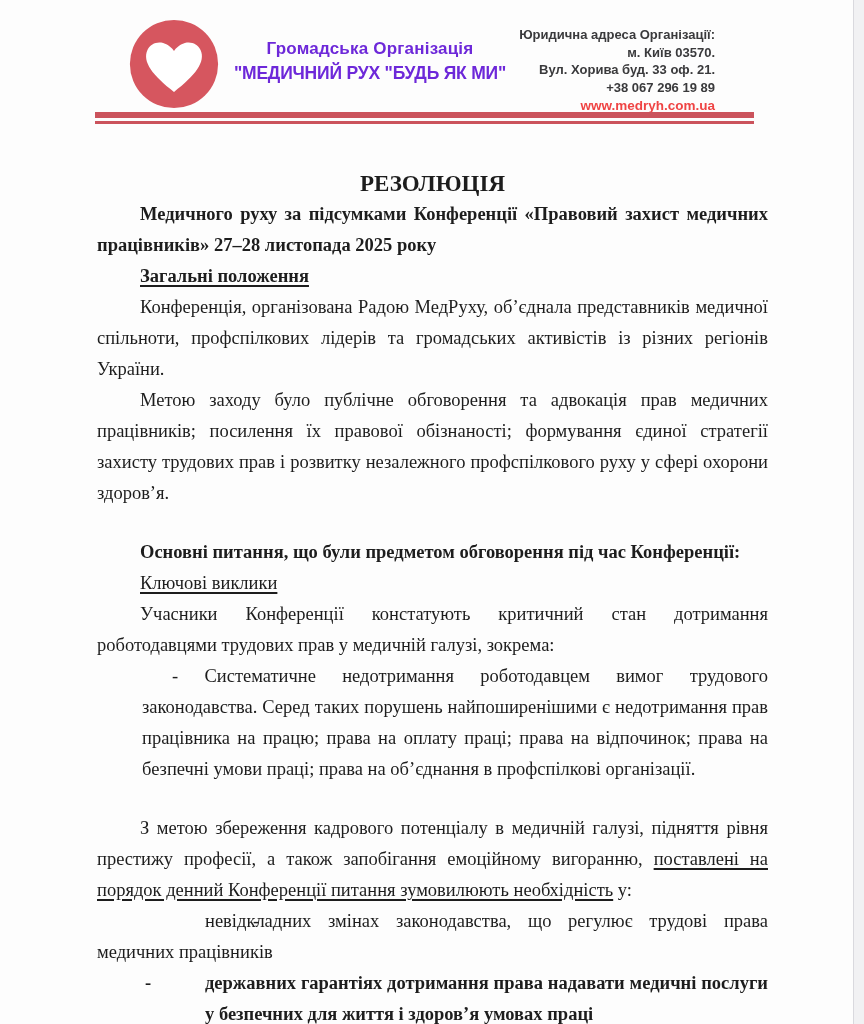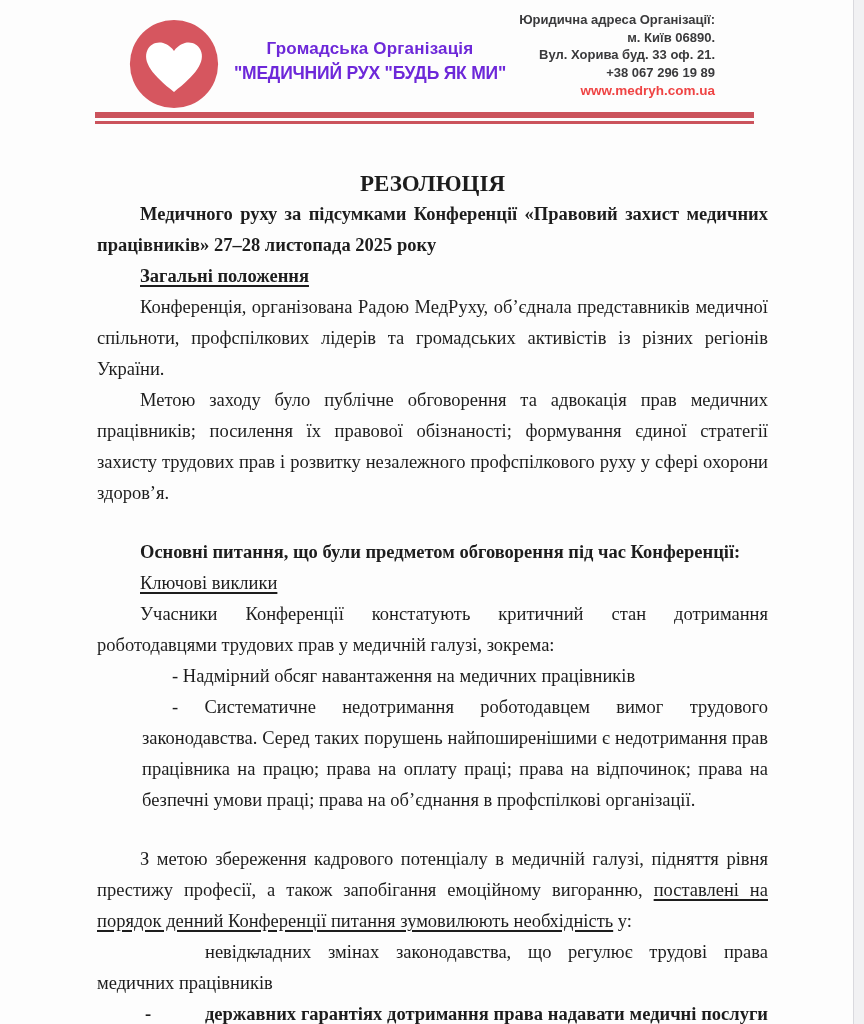"Юридична адреса Організації:" .addr { top: 11px -> 26px }
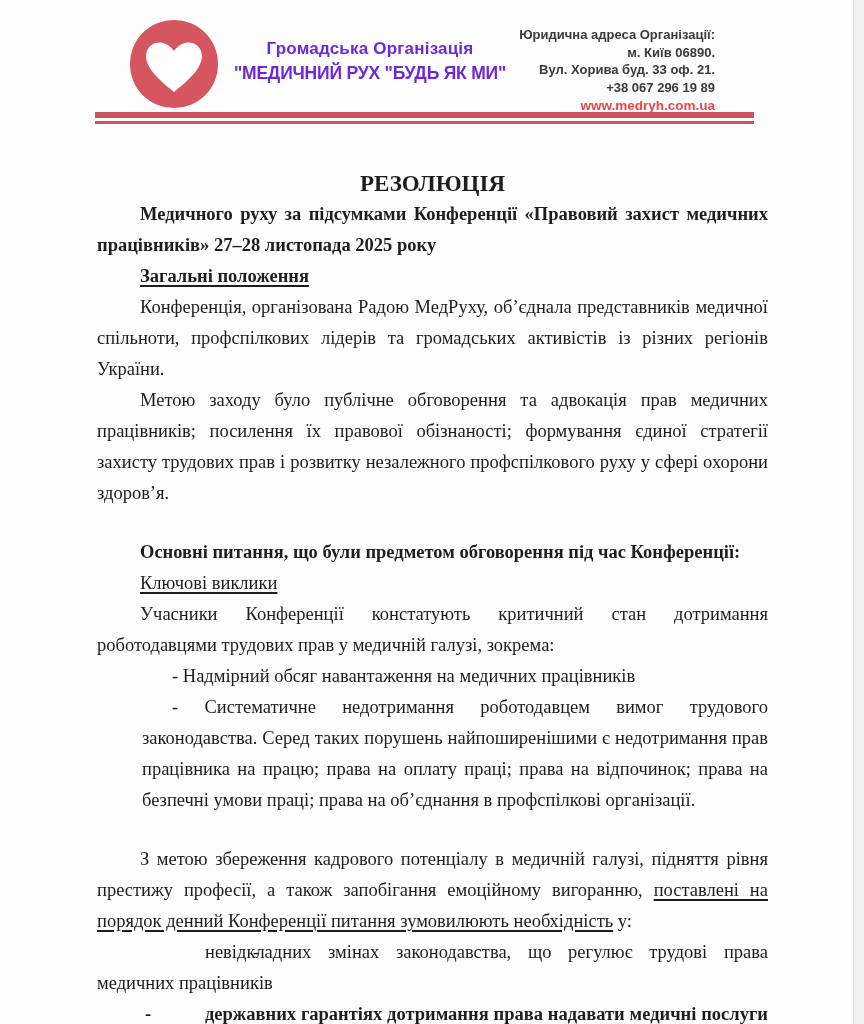"м. Київ 06890." div { text: 06890 -> 03570 }
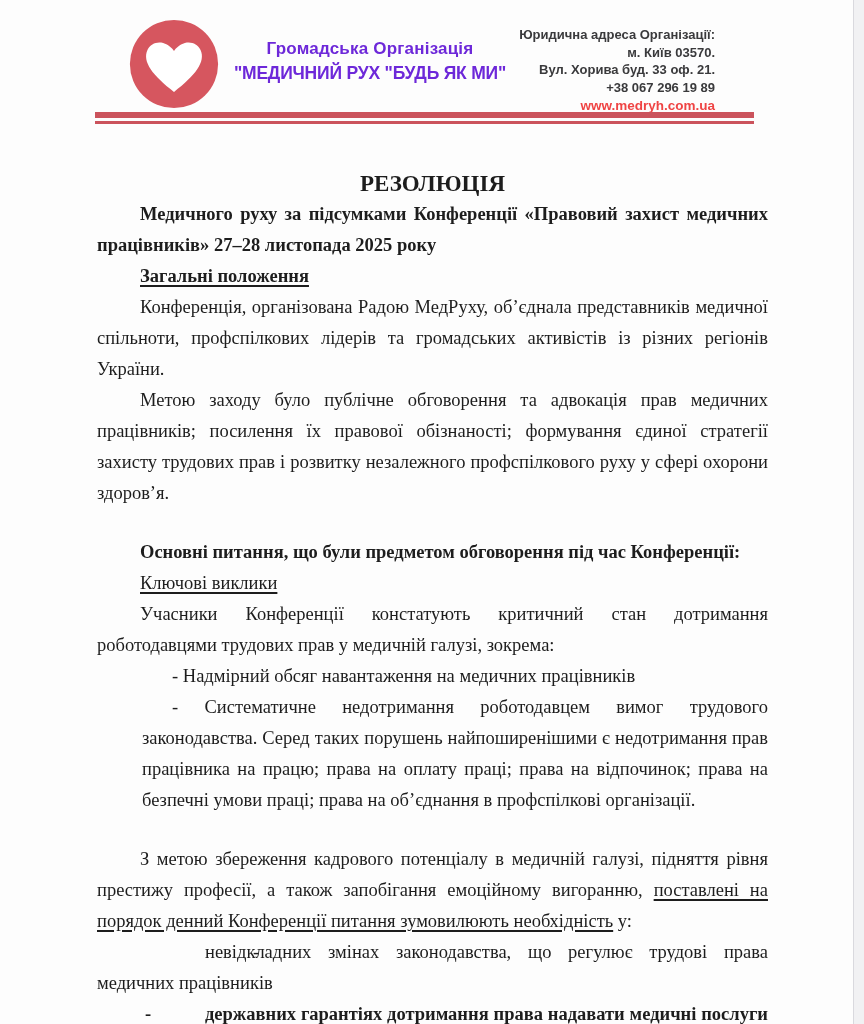"- Надмірний обсяг навантаження на" p.l1 { html: <p>- Надмірний обсяг навантаження на медичних працівників</p> -> none }
